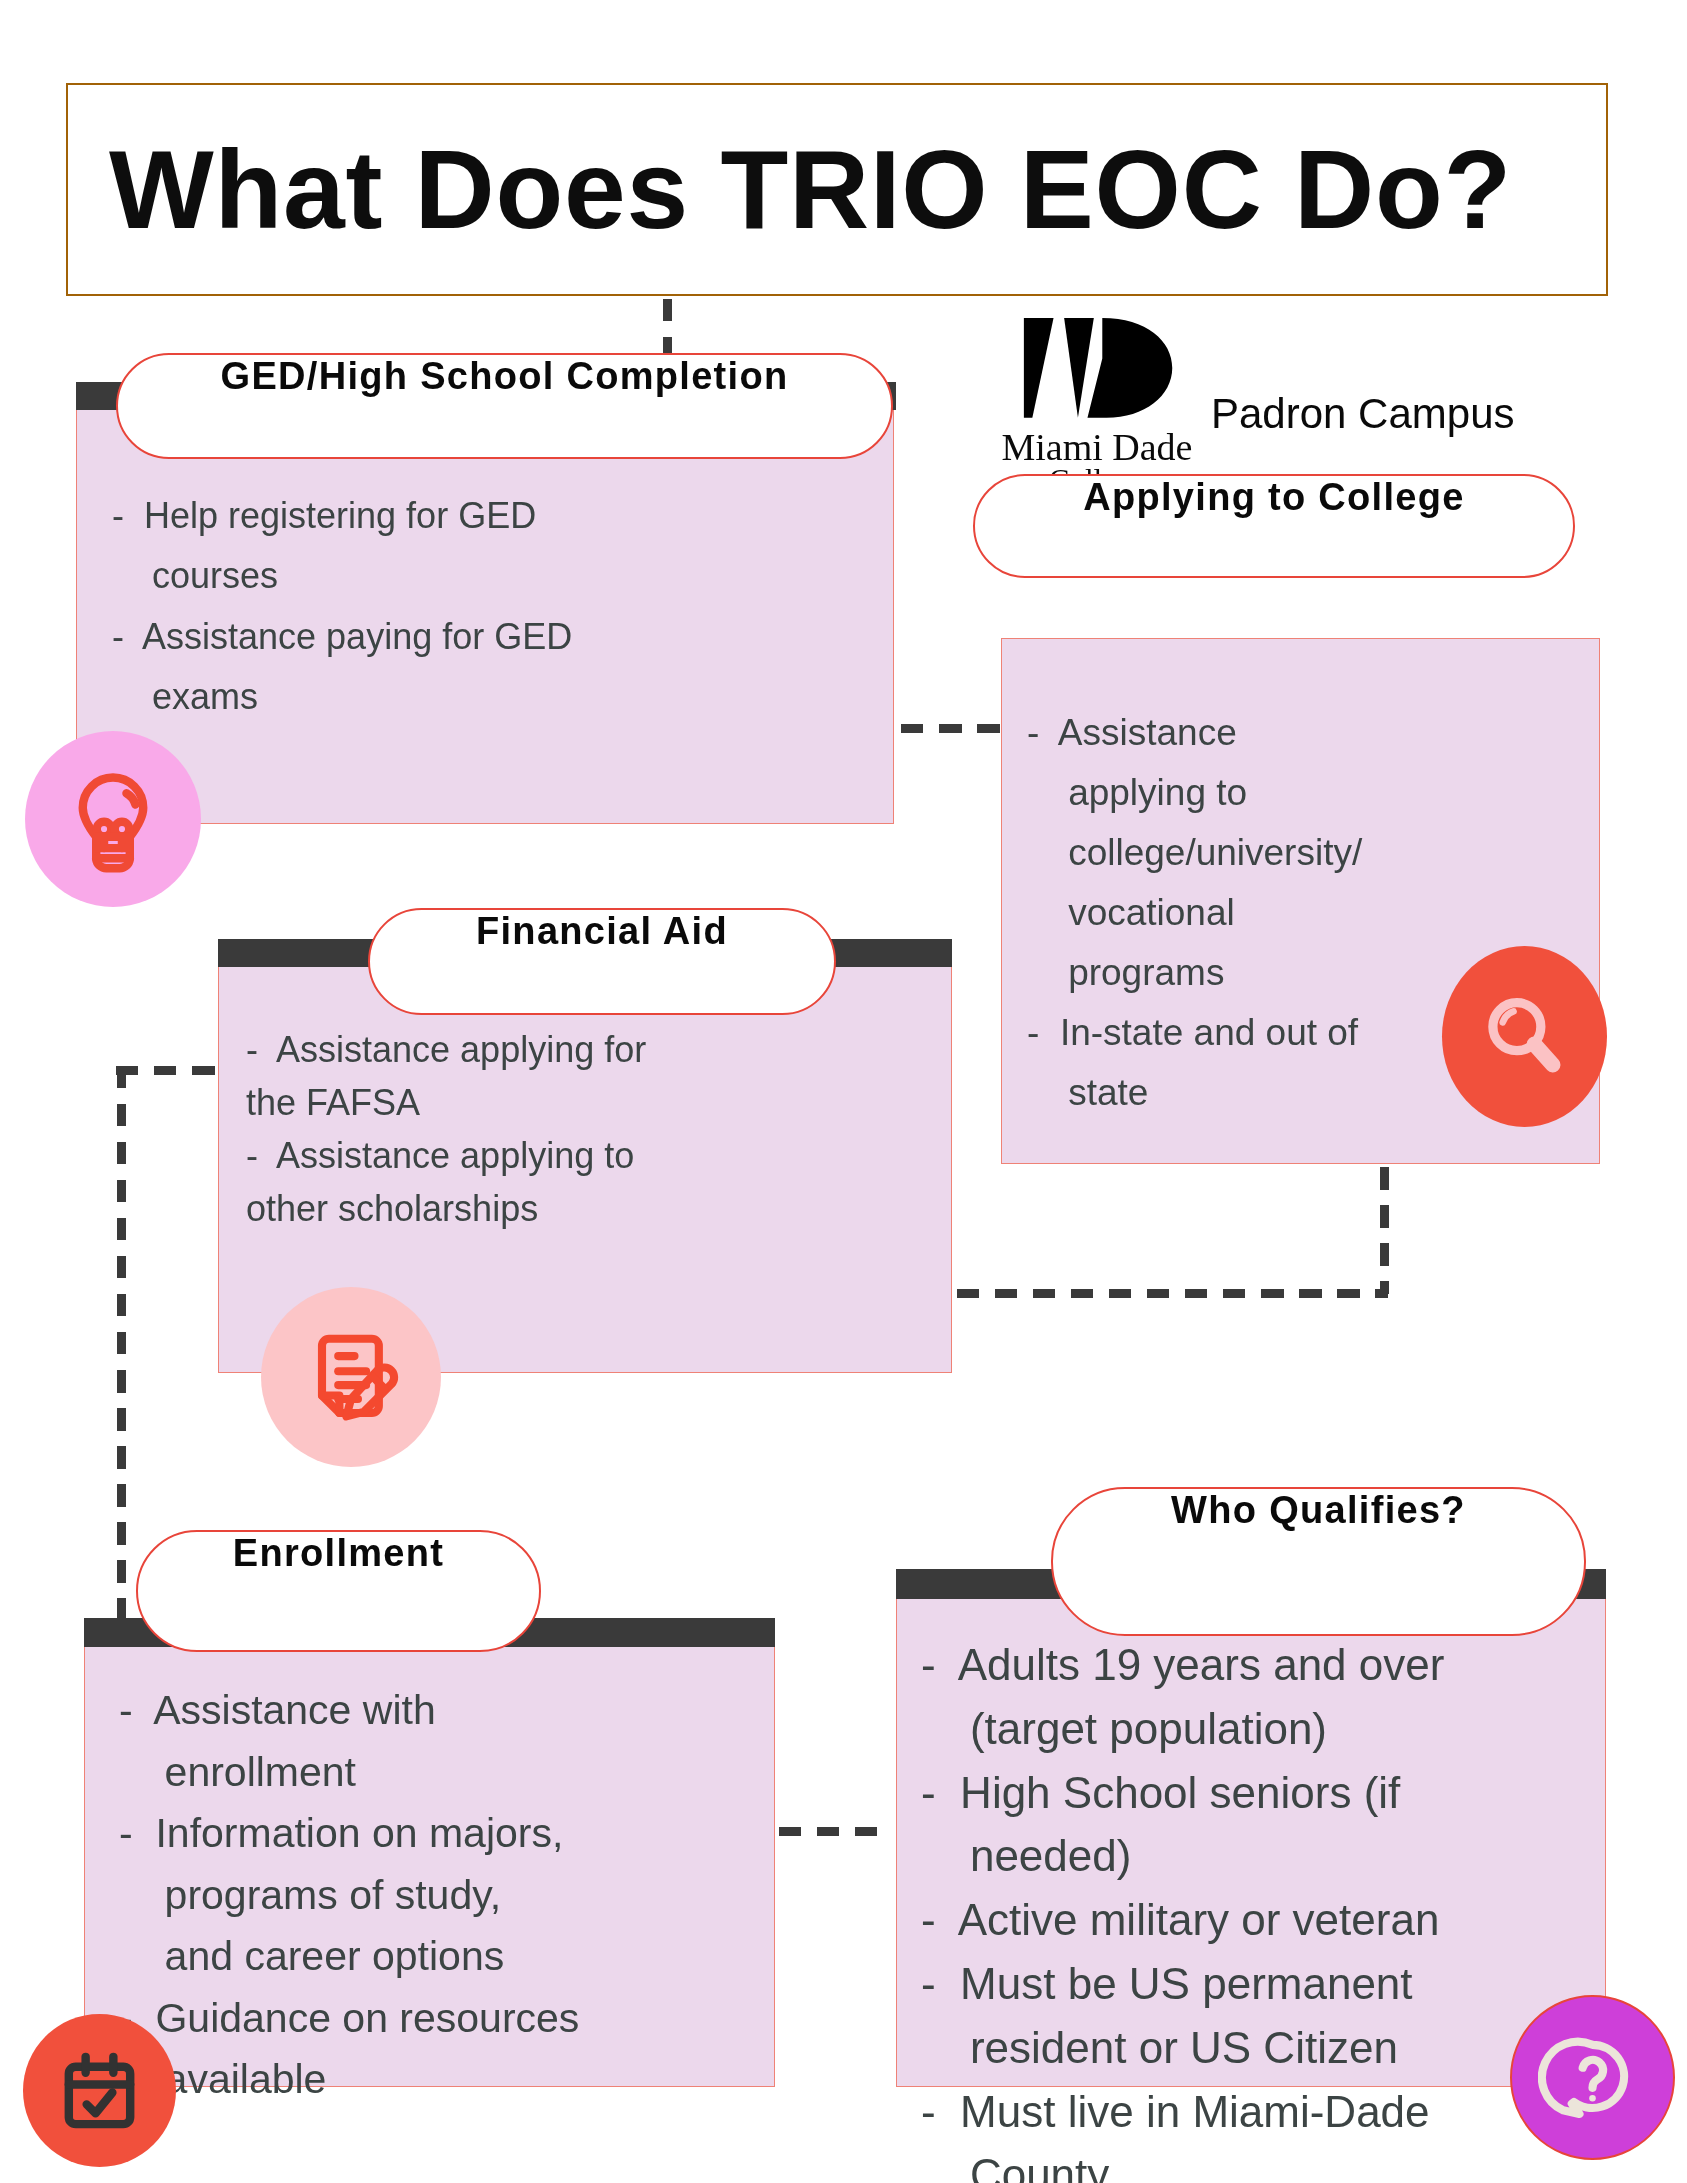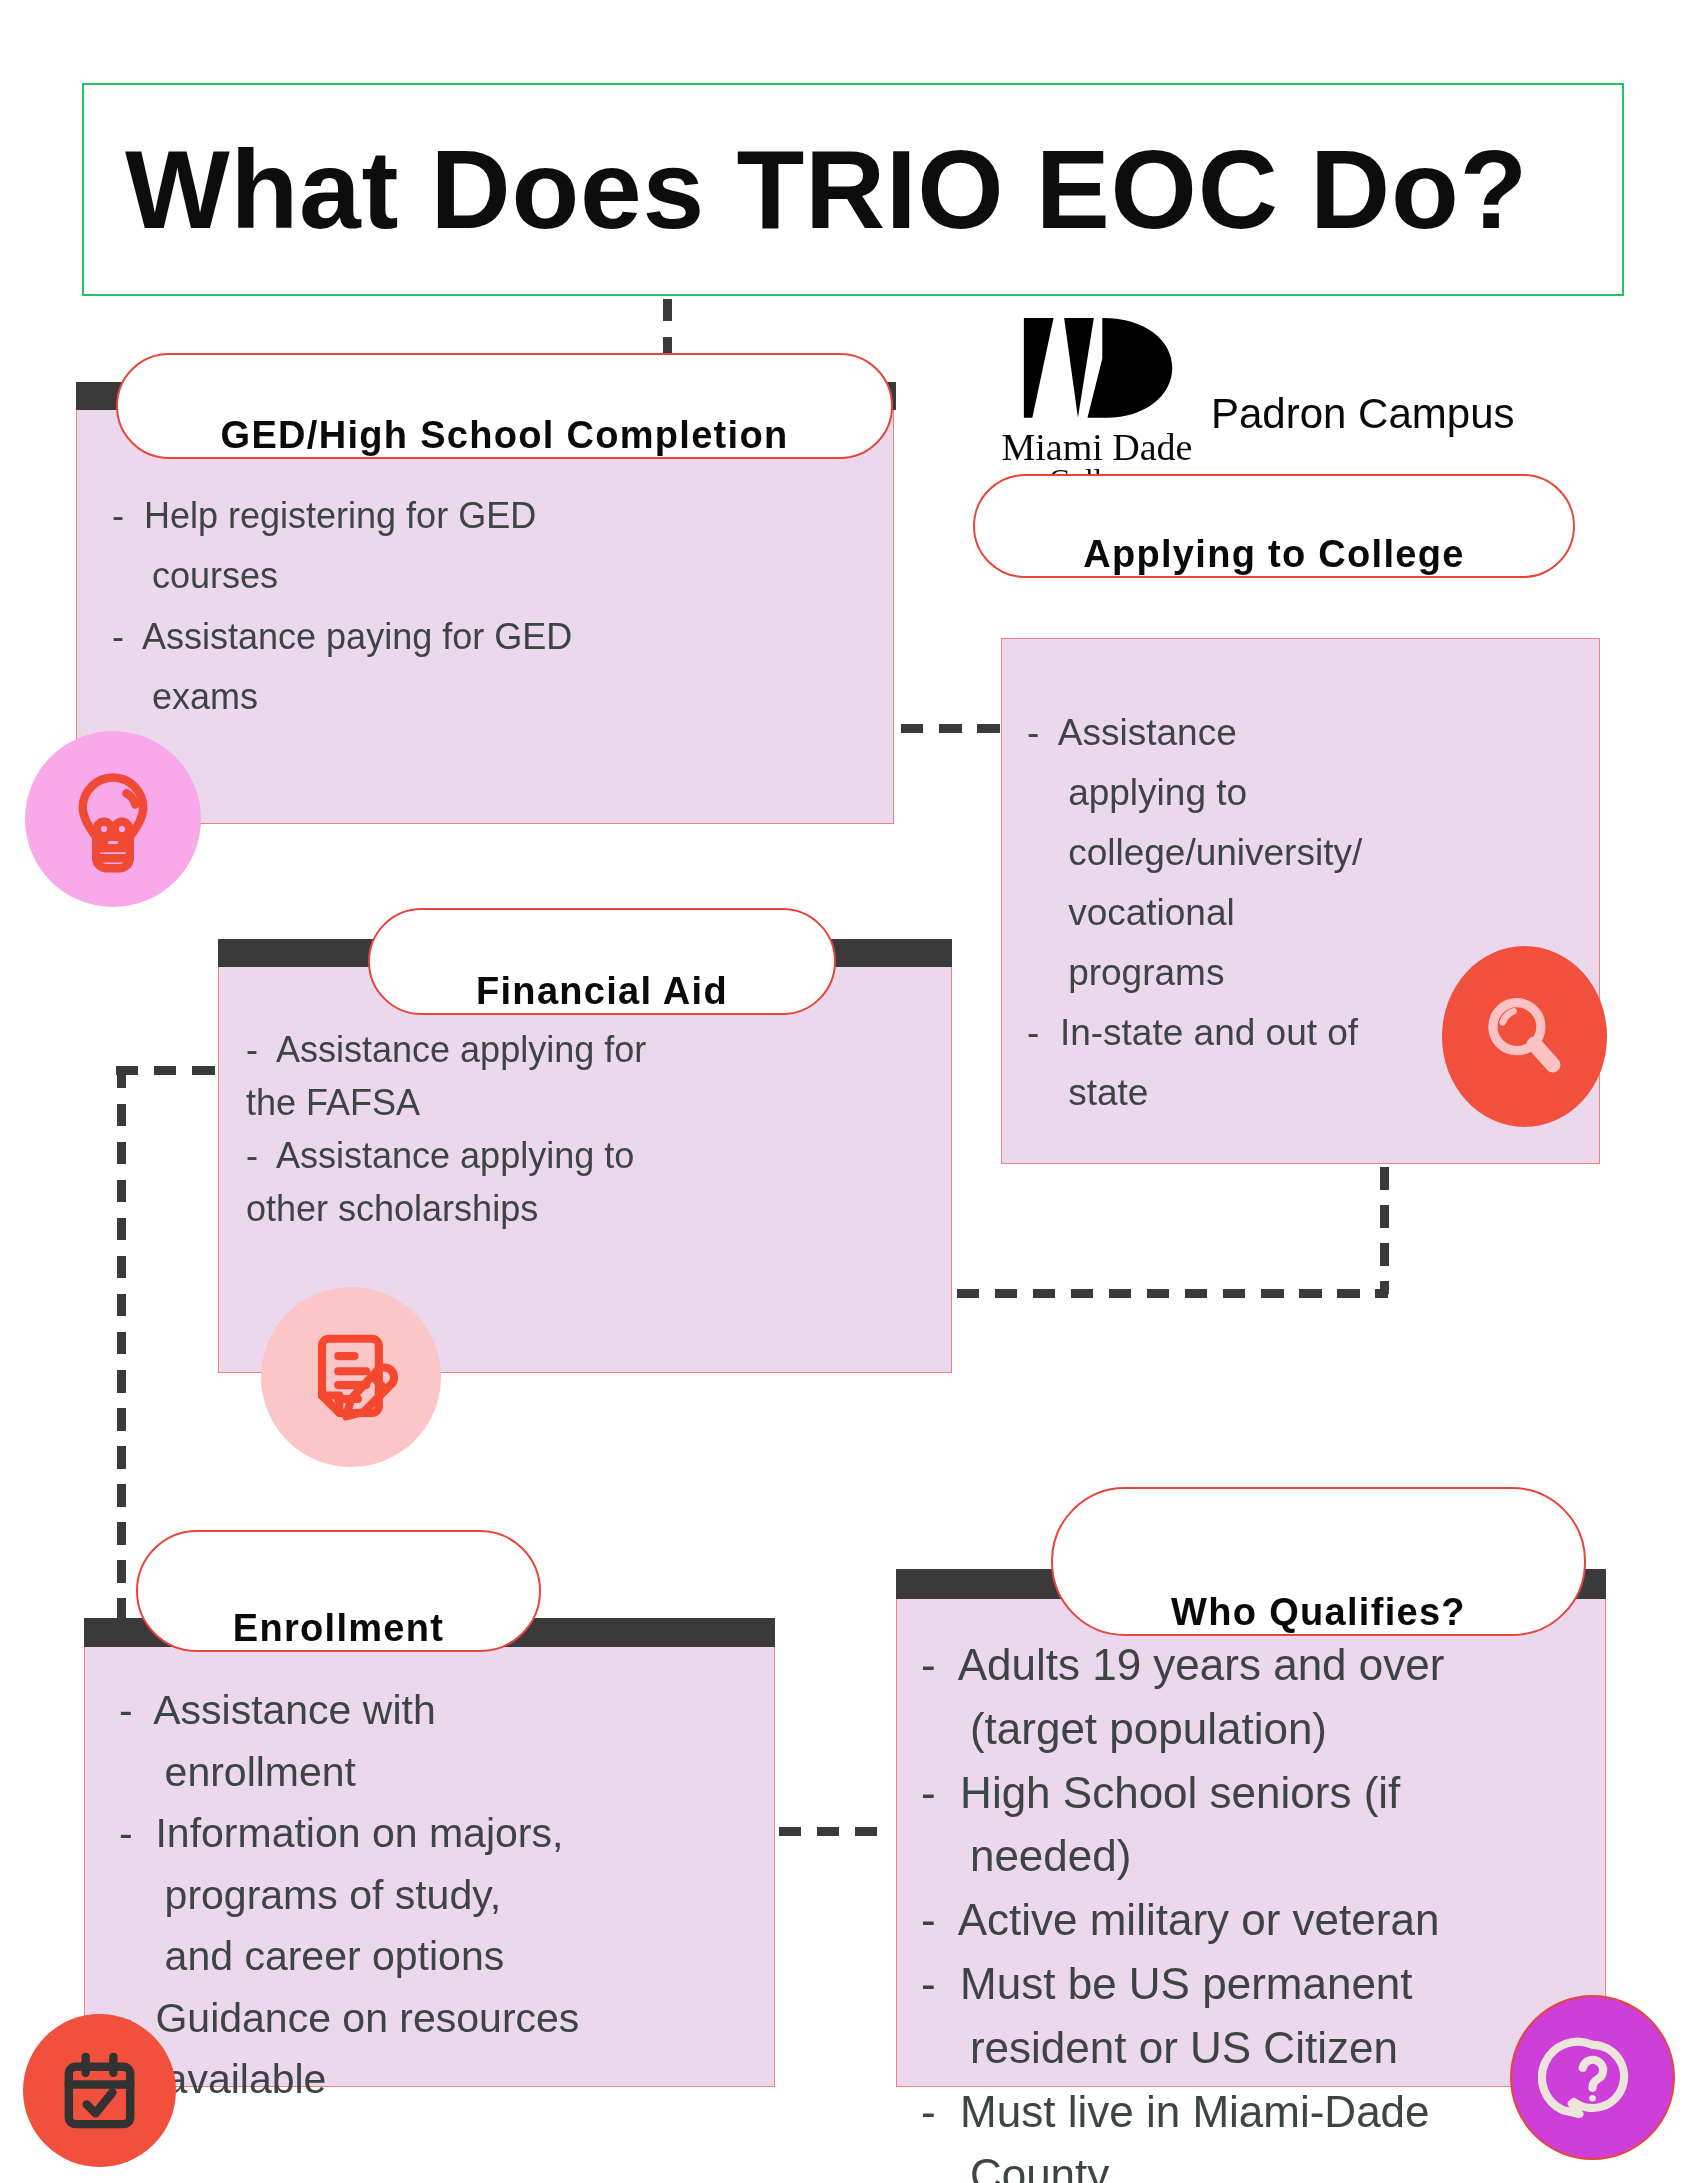"What Does TRIO EOC Do?" .title-box { border: 2px solid #22c55e -> 2px solid #a16207; margin-left: 16px -> none }
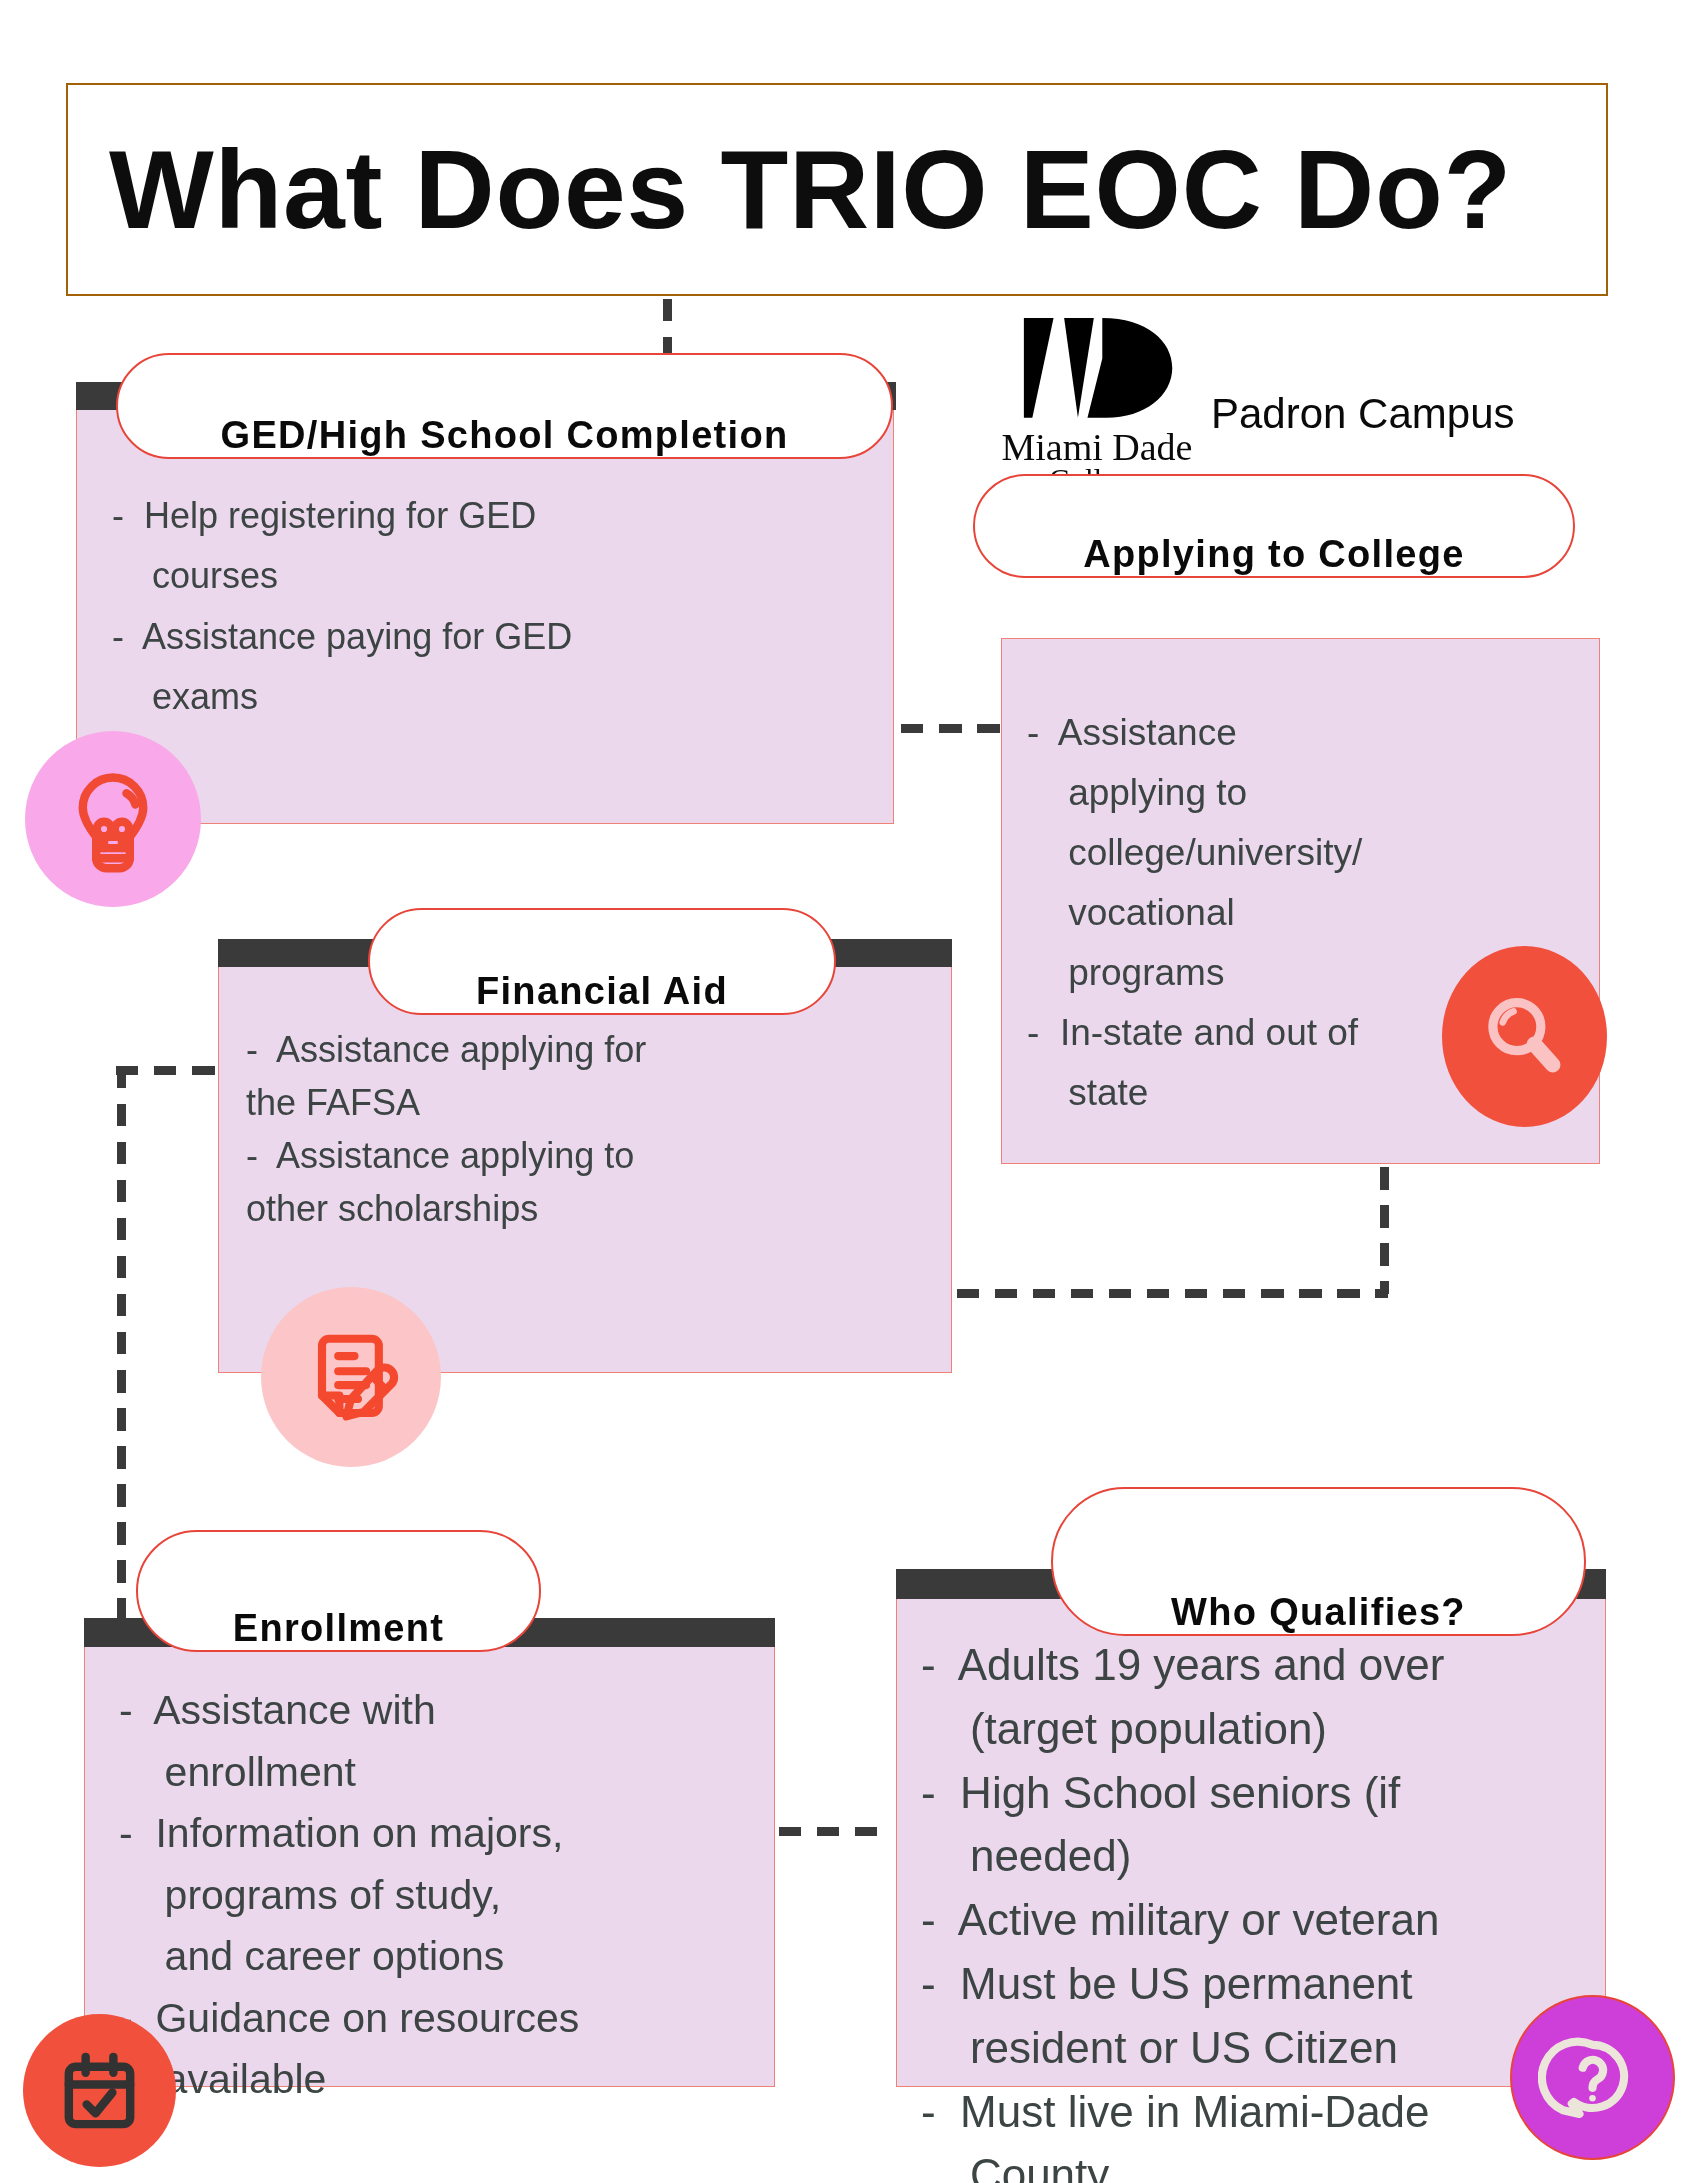"GED/High School Completion" .pill { align-items: flex-end -> flex-start }
